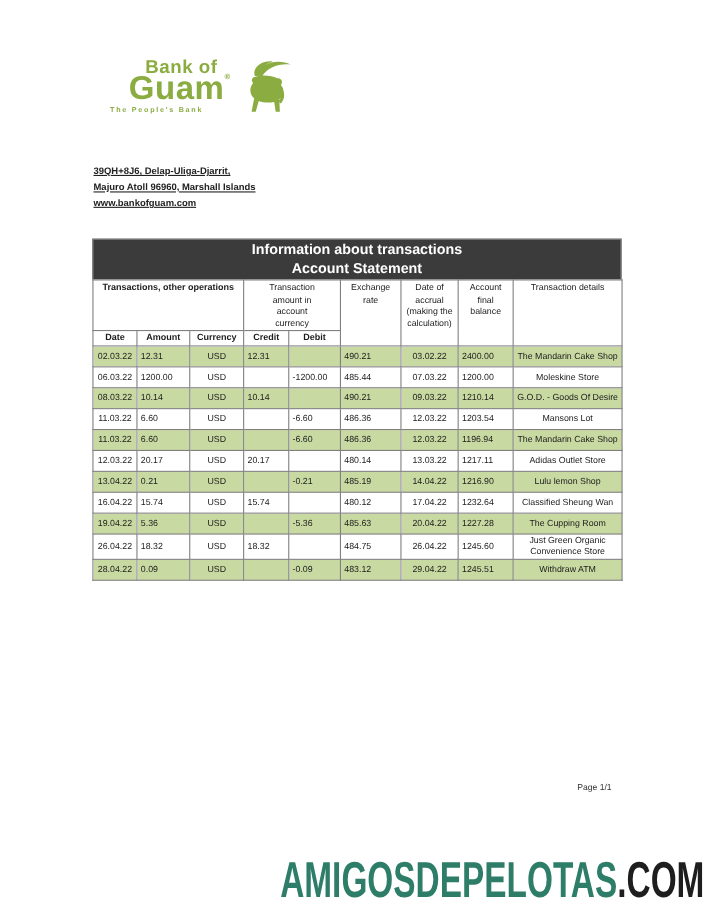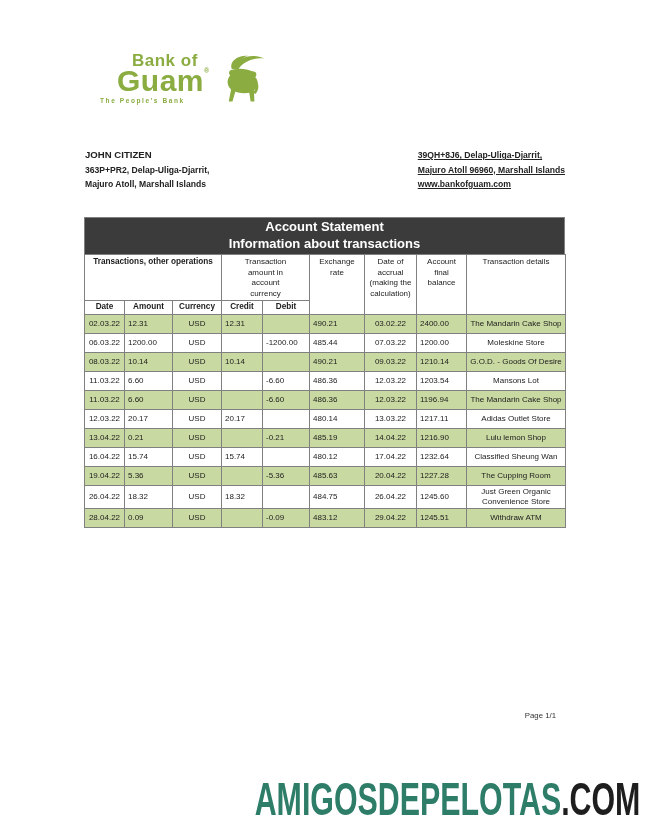"JOHN CITIZEN" div.sender { html: <div> <div>JOHN CITIZEN</div> <div>363P+PR2, Delap-Uliga-Djarrit,</div> <div>Majuro Atoll, Marshall Islands</div> </div> -> none }
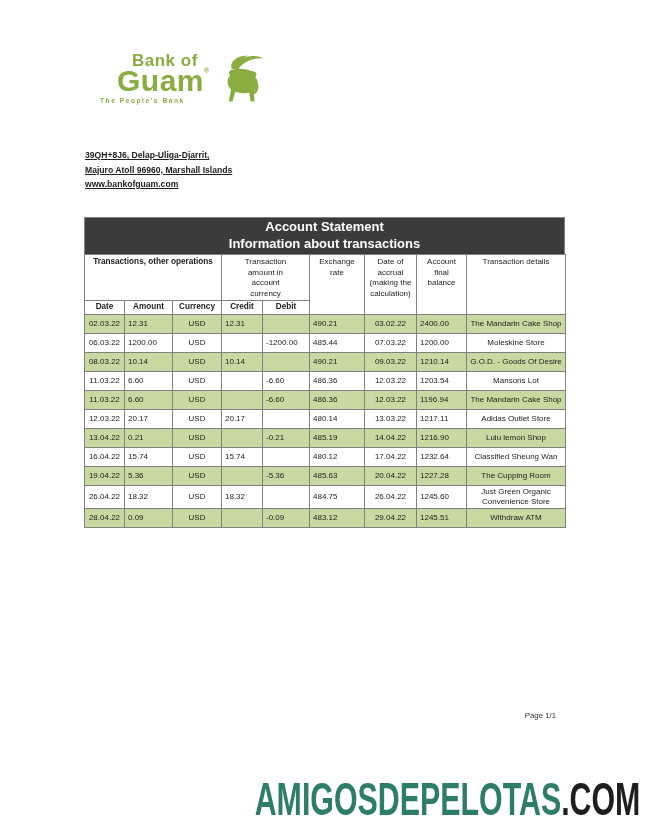"Account Statement" div { order: before "Information about transactions" -> after "Information about transactions" }
